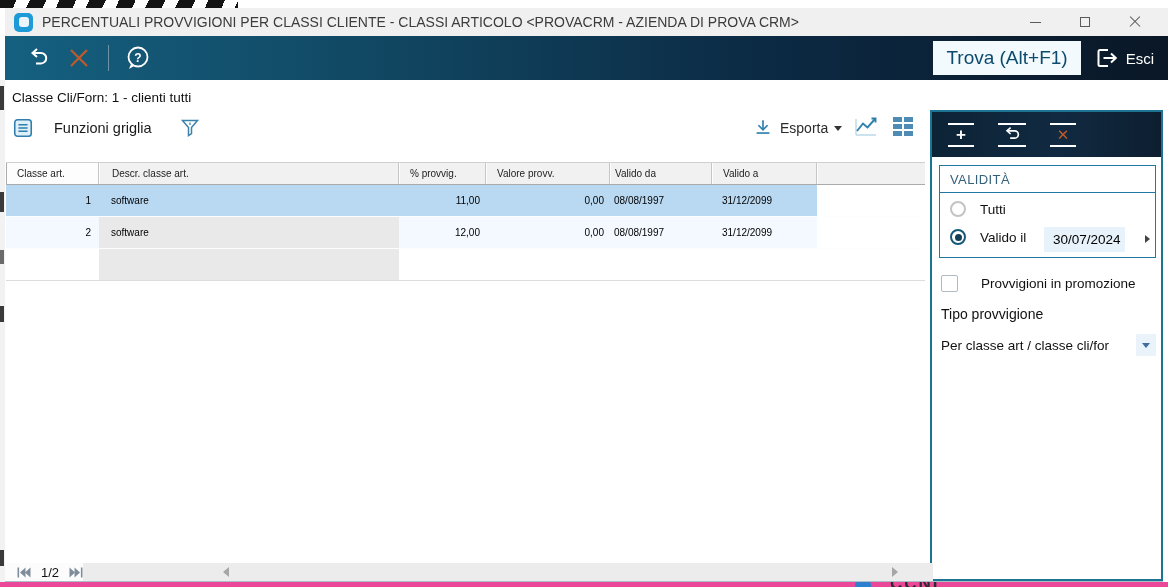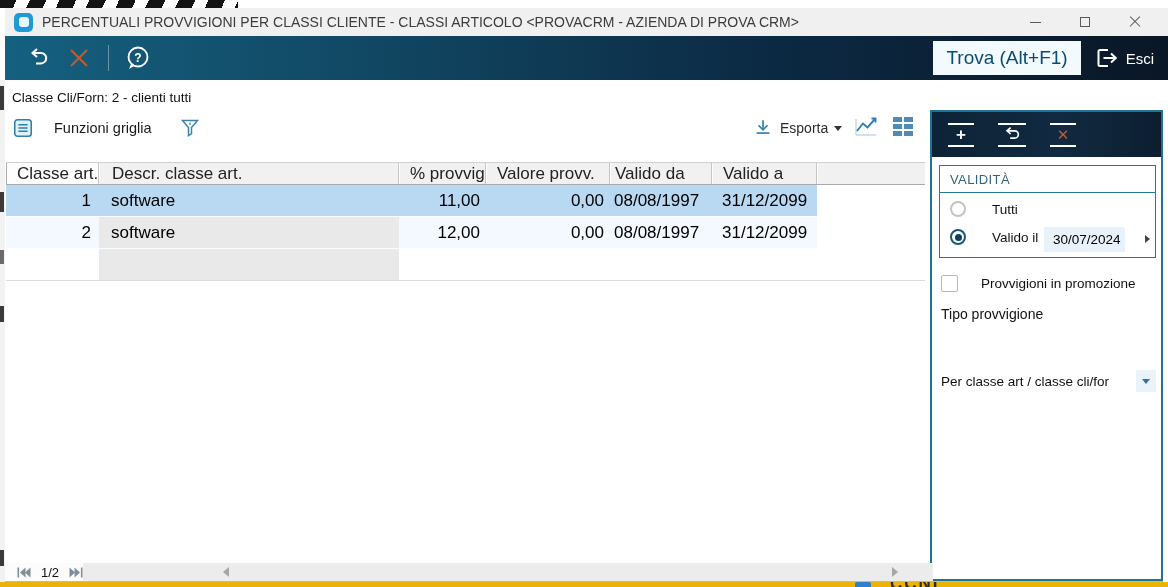"Classe Cli/Forn: 2 - clienti" div.context-label { text: 2 -> 1 }
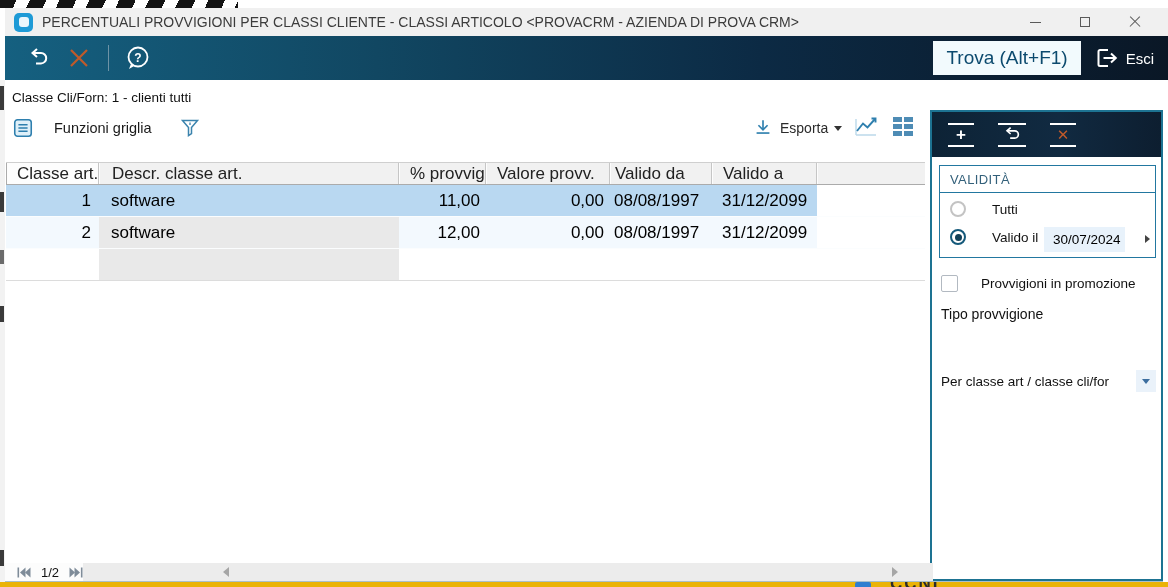"Classe art." .grid { font-size: 17px -> 10px }
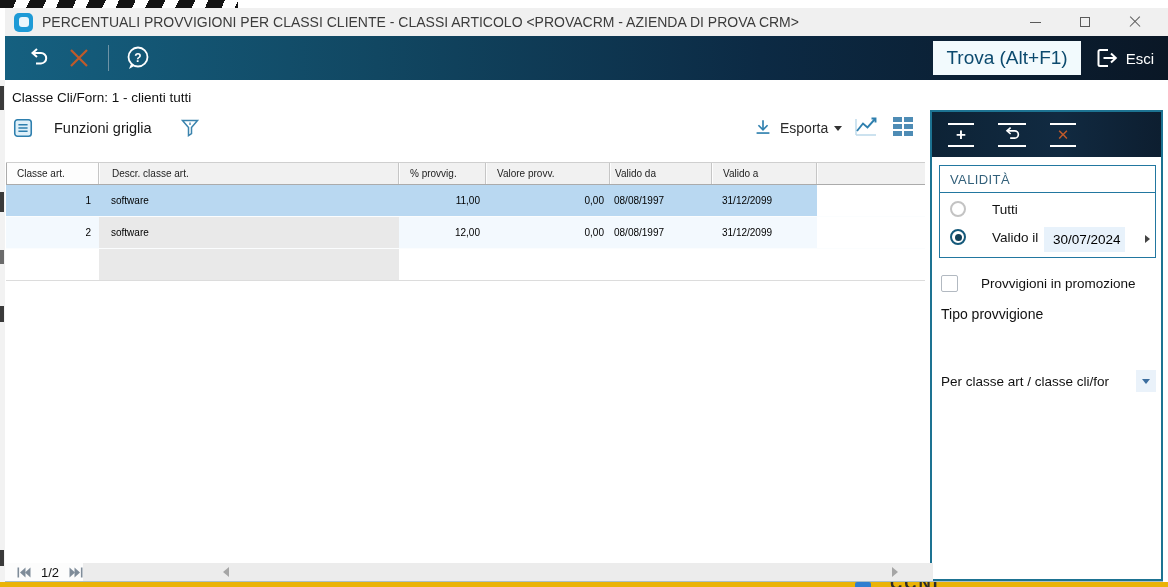"Tutti" .radio-label { margin-left: 26px -> 14px }
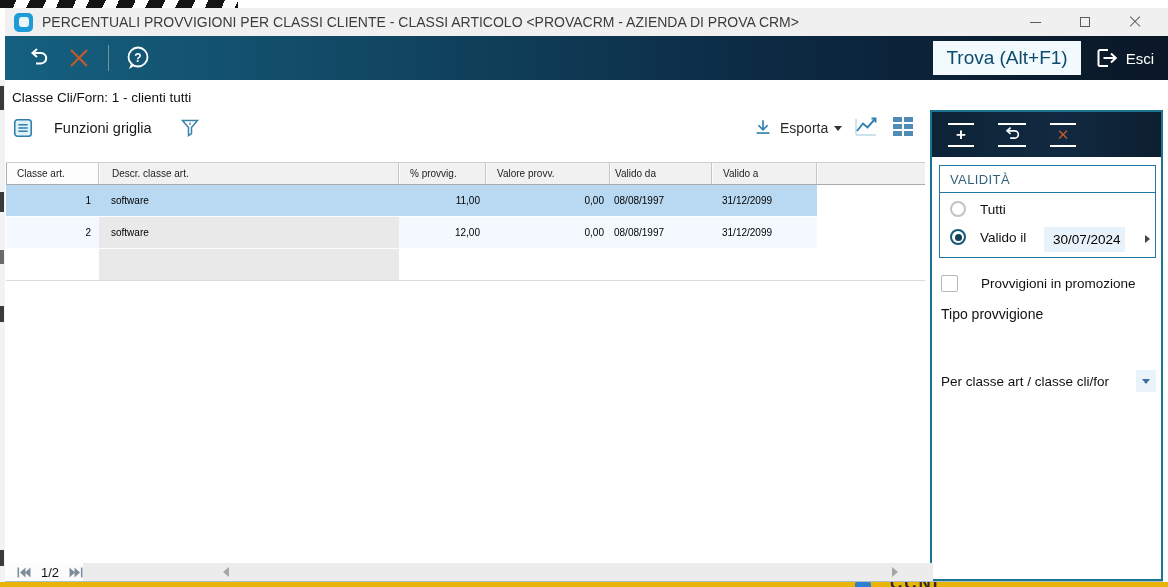"Per classe art / classe" .dropdown { margin-top: 36px -> none }
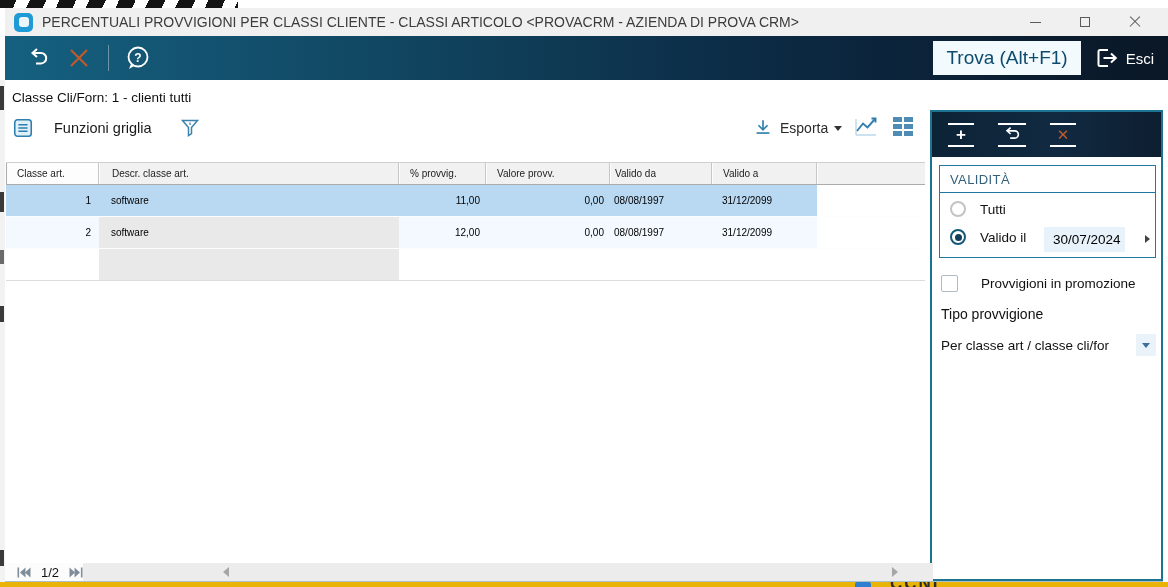"CCNL" .bottom-bleed { background: #eab308 -> #ec4899 }
